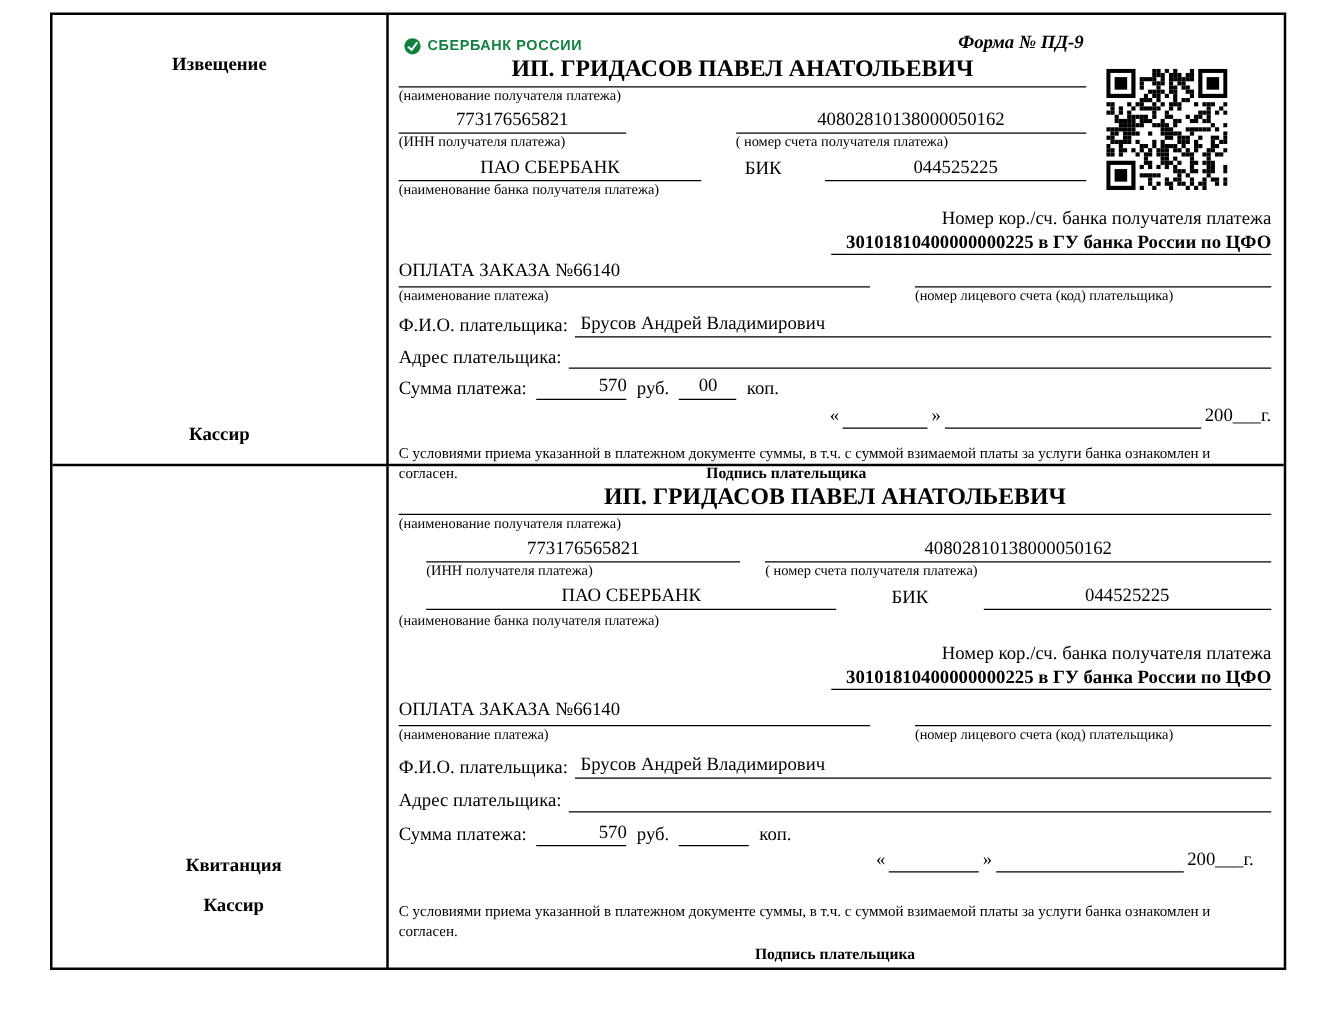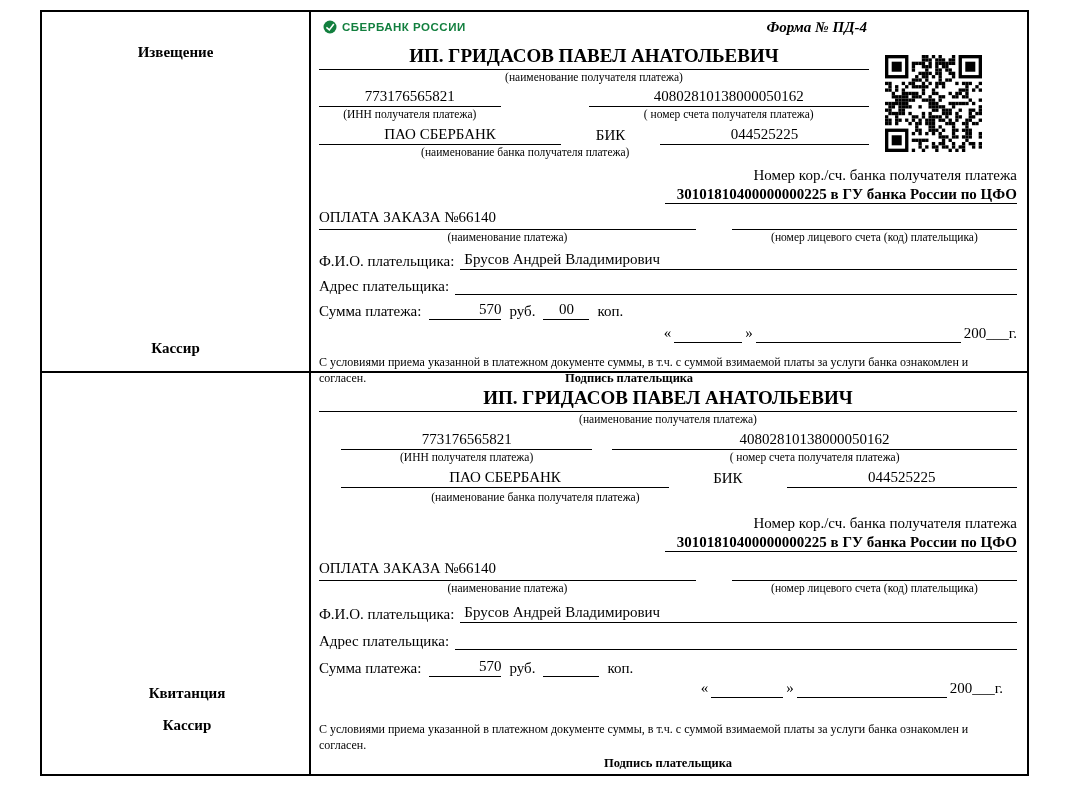"СБЕРБАНК РОССИИ" .hdr { align-items: flex-start -> flex-end }
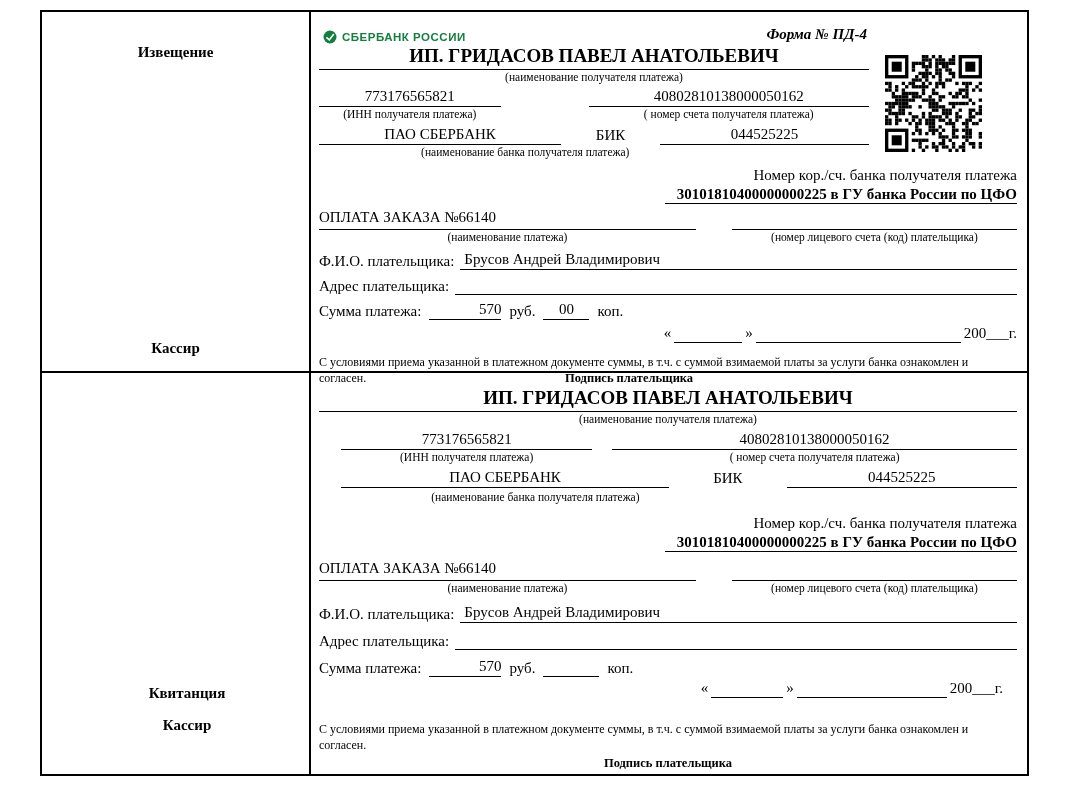"Форма № ПД-4" div.form-num { text: ПД-4 -> ПД-9 }
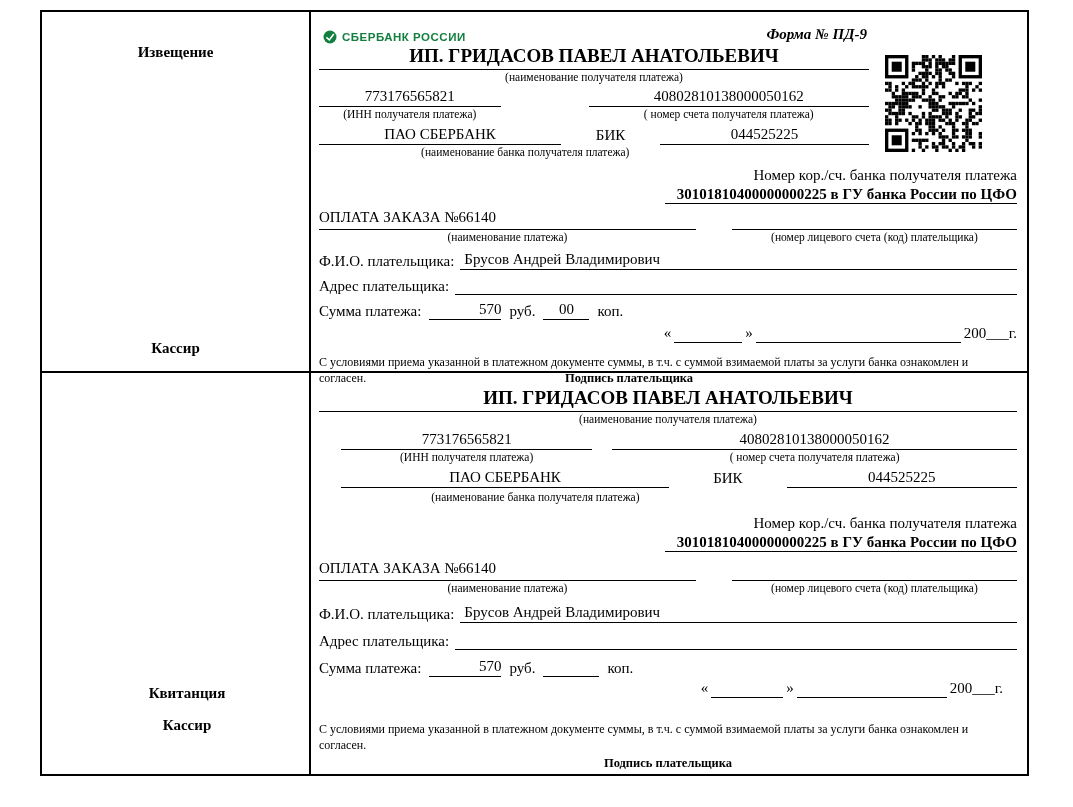"(наименование получателя платежа)" .caption { text-align: center -> none }
